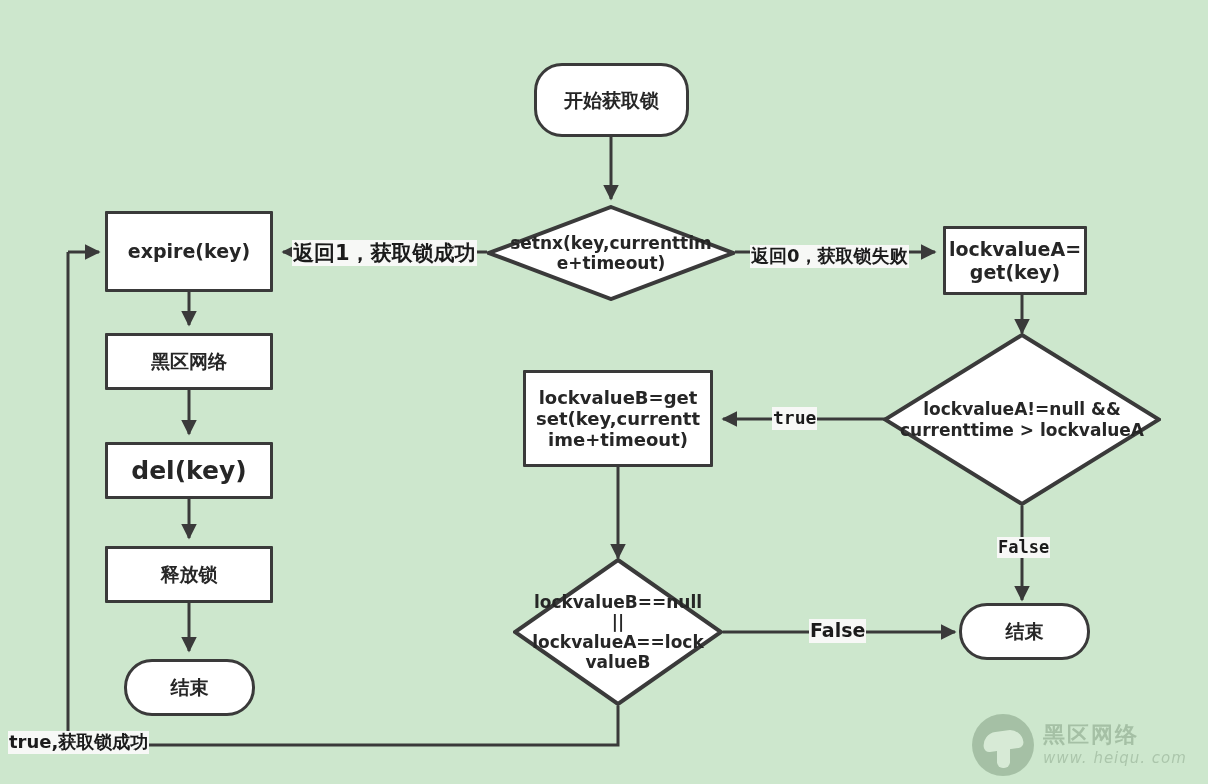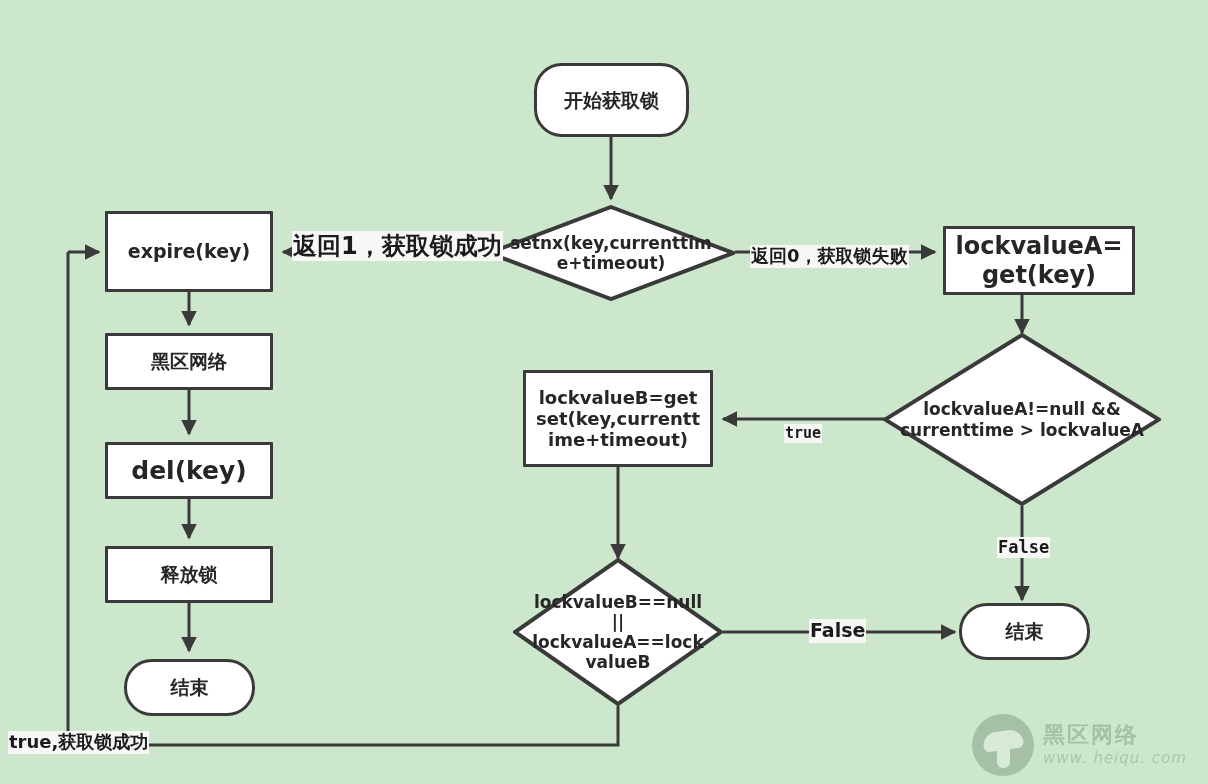"返回1，获取锁成功" div.edge-label { font-size: 24px -> 21px; top: 231px -> 240px }
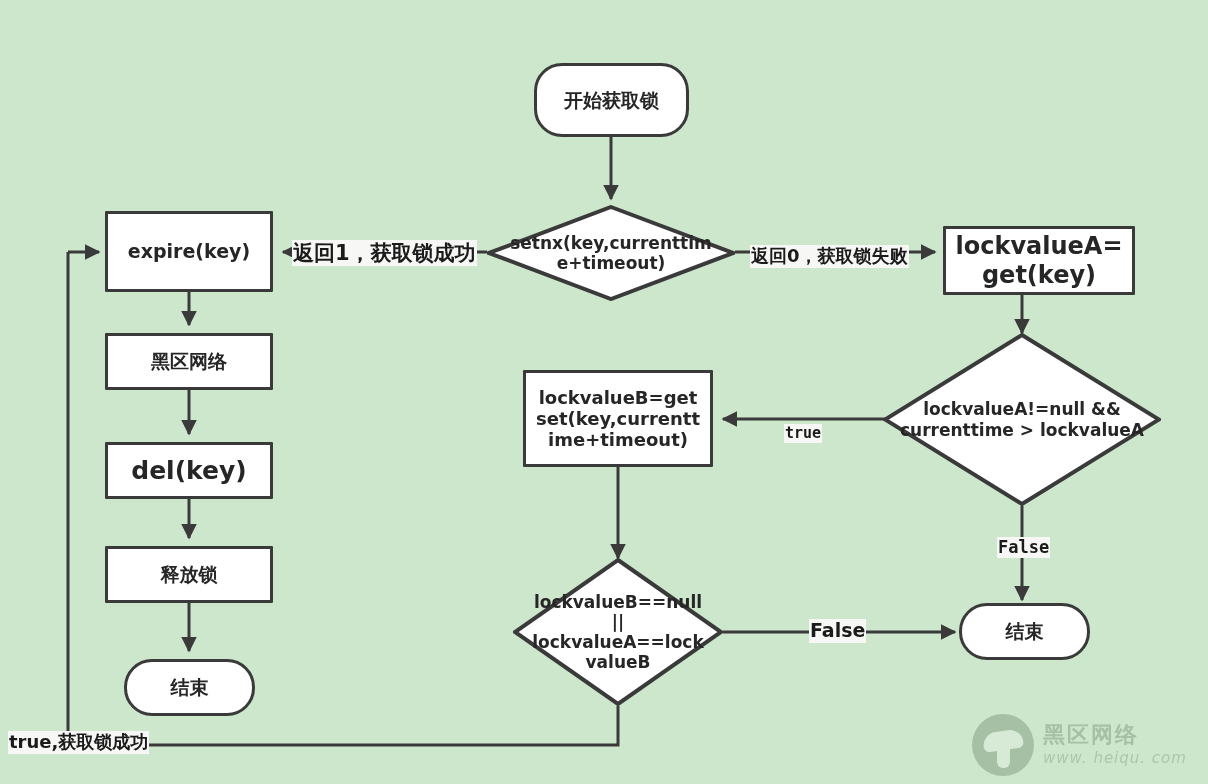"lockvalueA=" div.node { font-size: 24px -> 19px; width: 192px -> 144px }
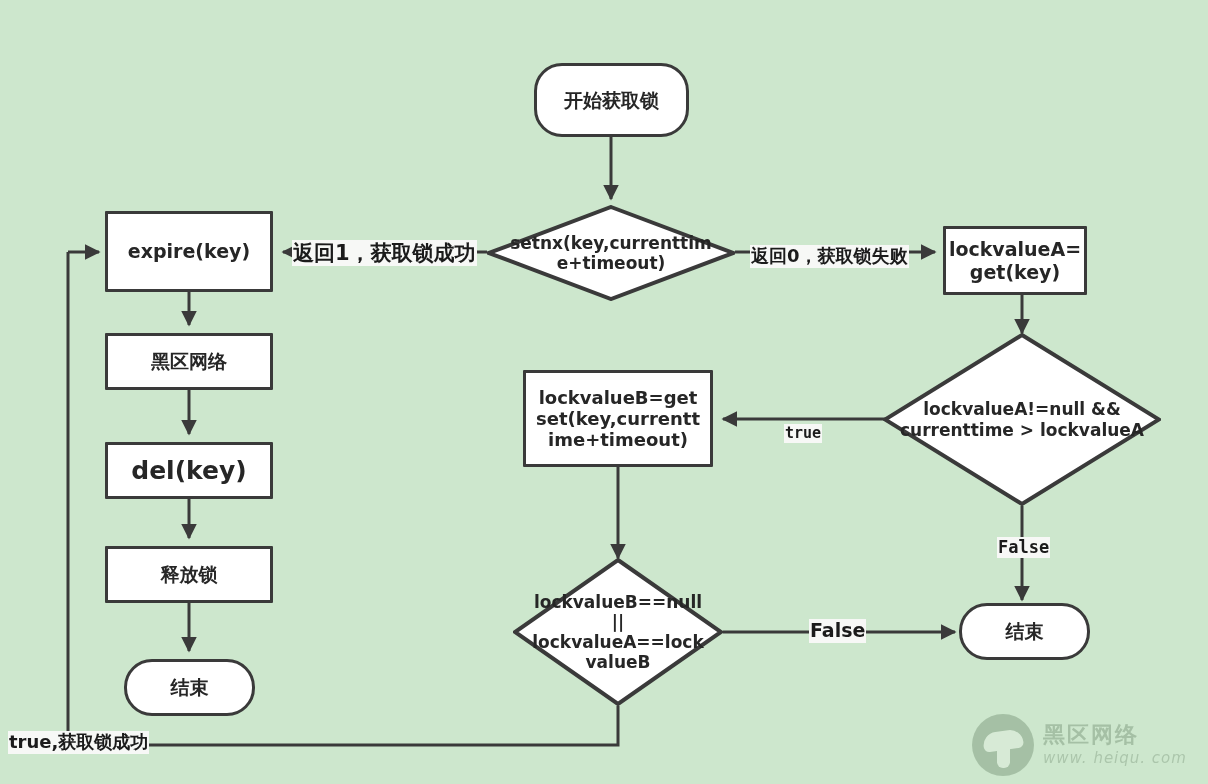"true" div.edge-label { font-size: 15px -> 18px; margin-left: 12px -> none; top: 424px -> 407px }
